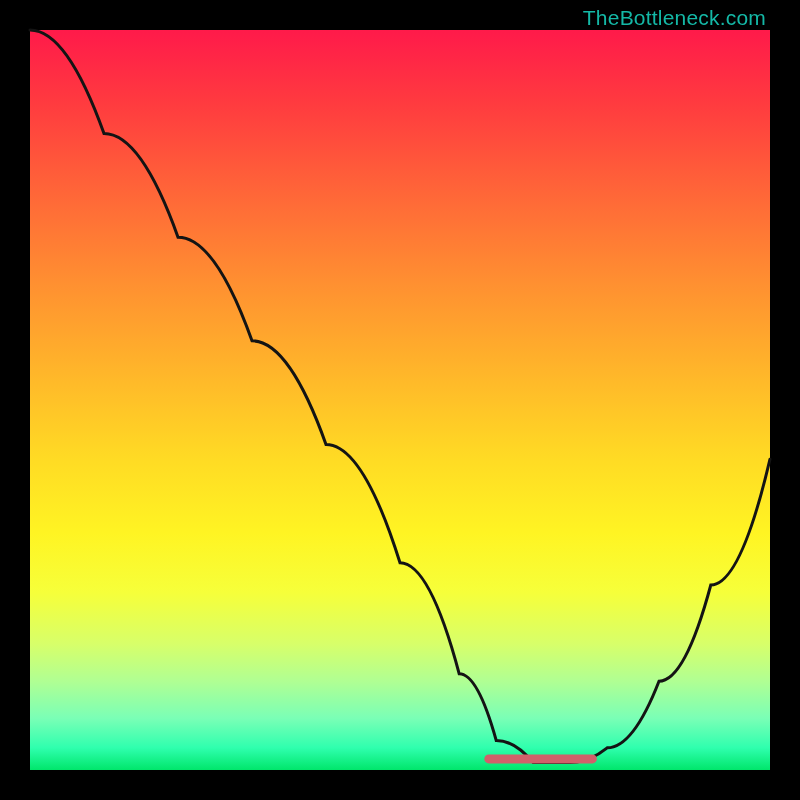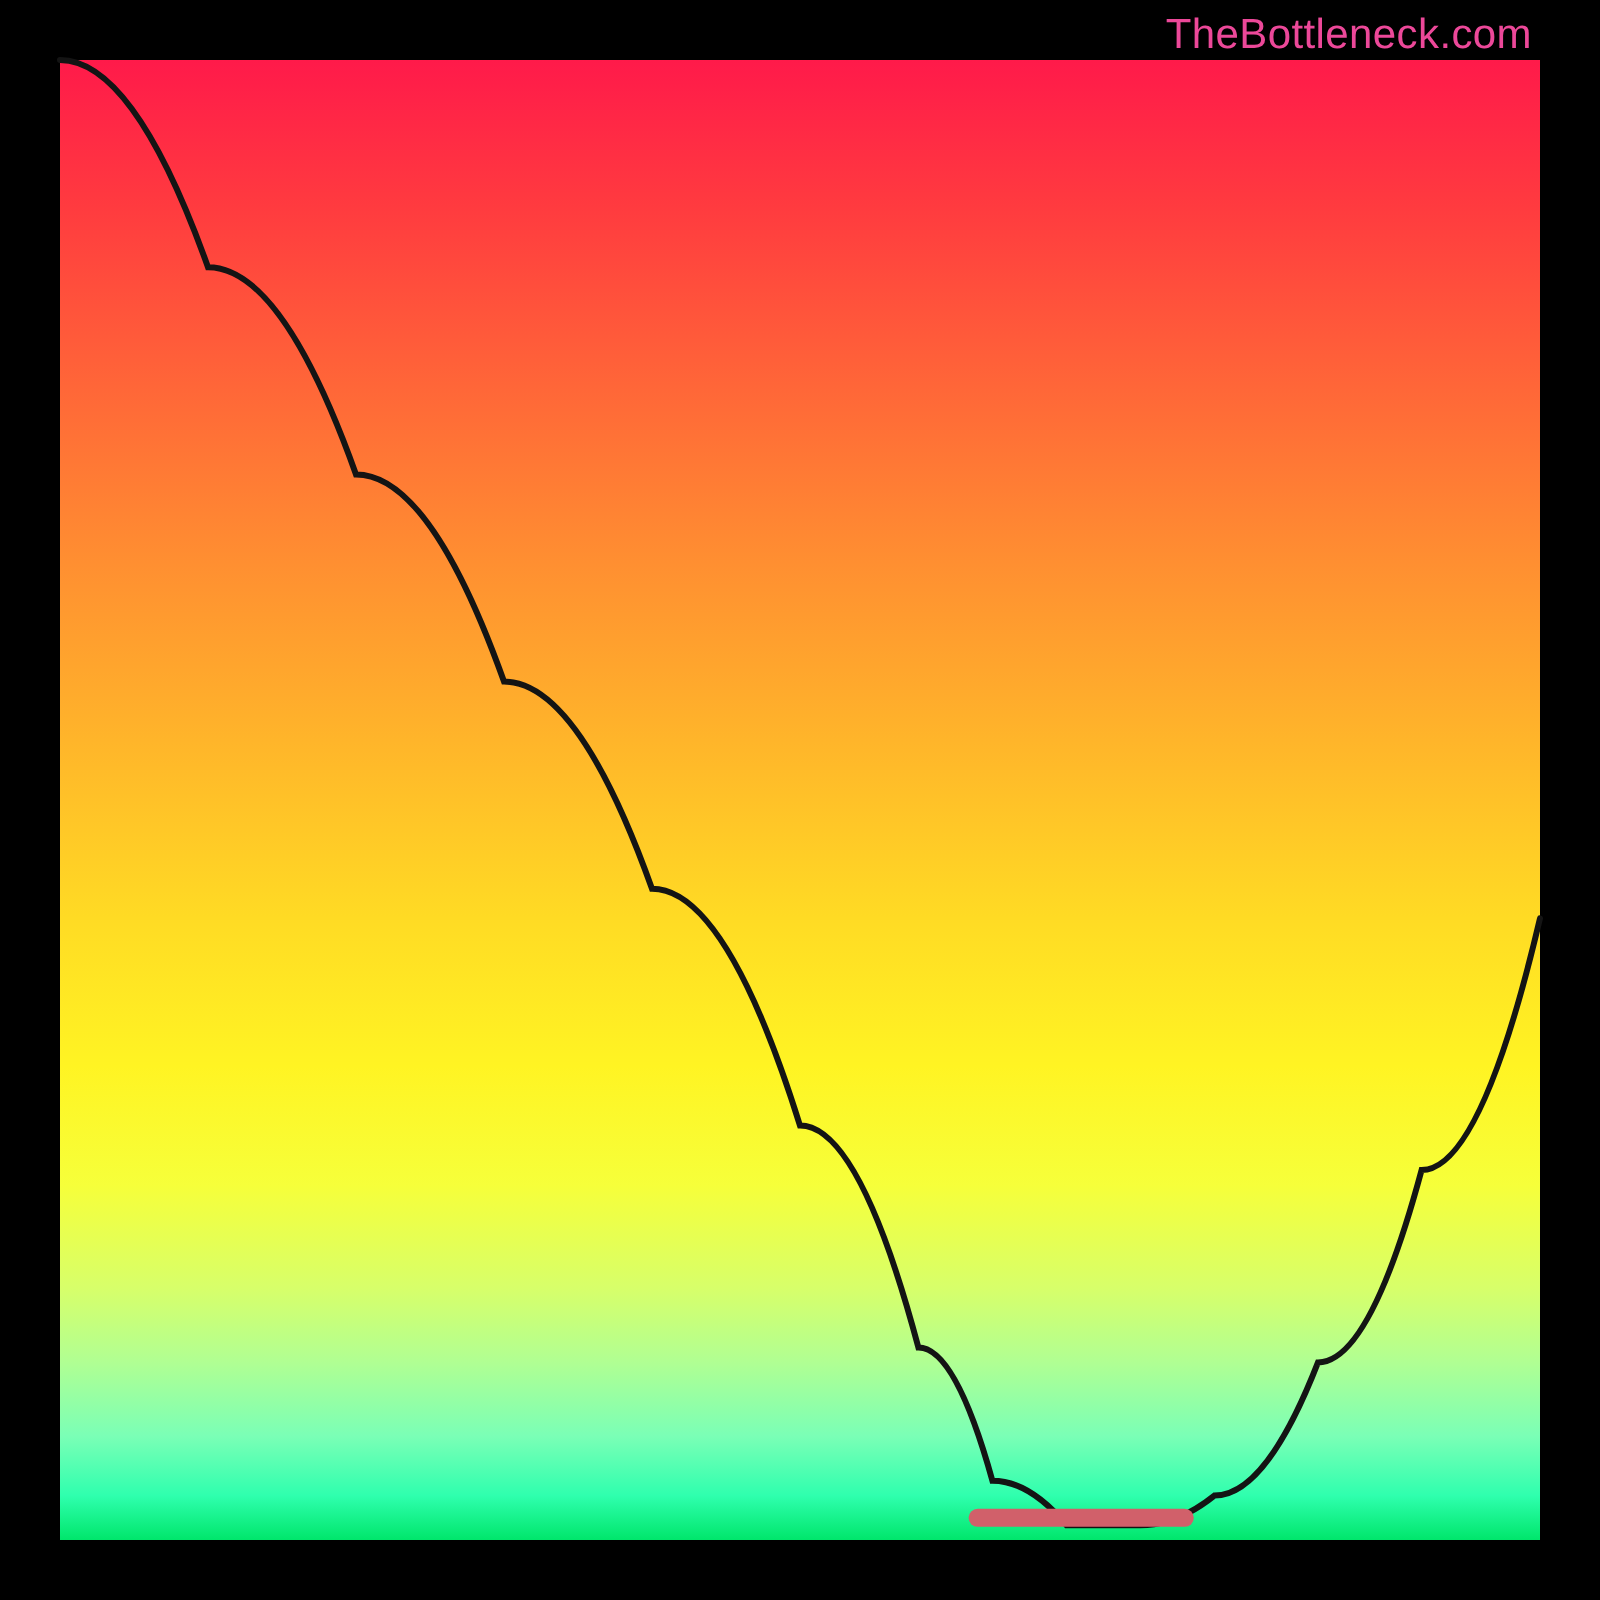"TheBottleneck.com" .watermark { color: #ec4899 -> #14b8a6 }
